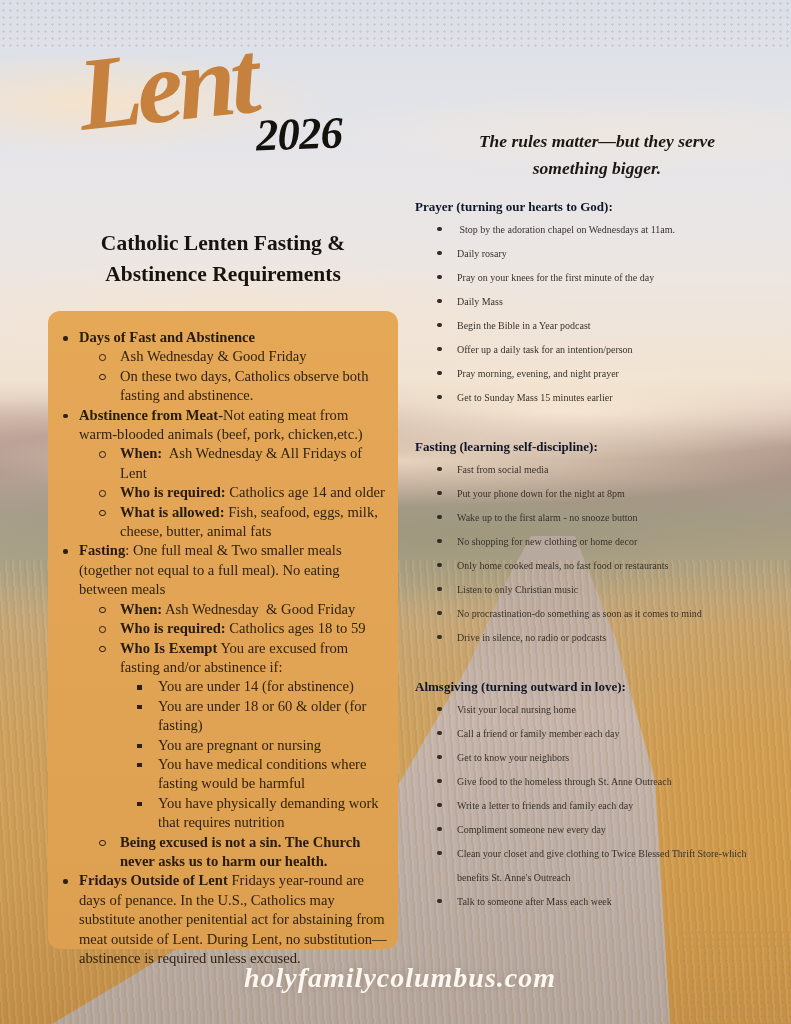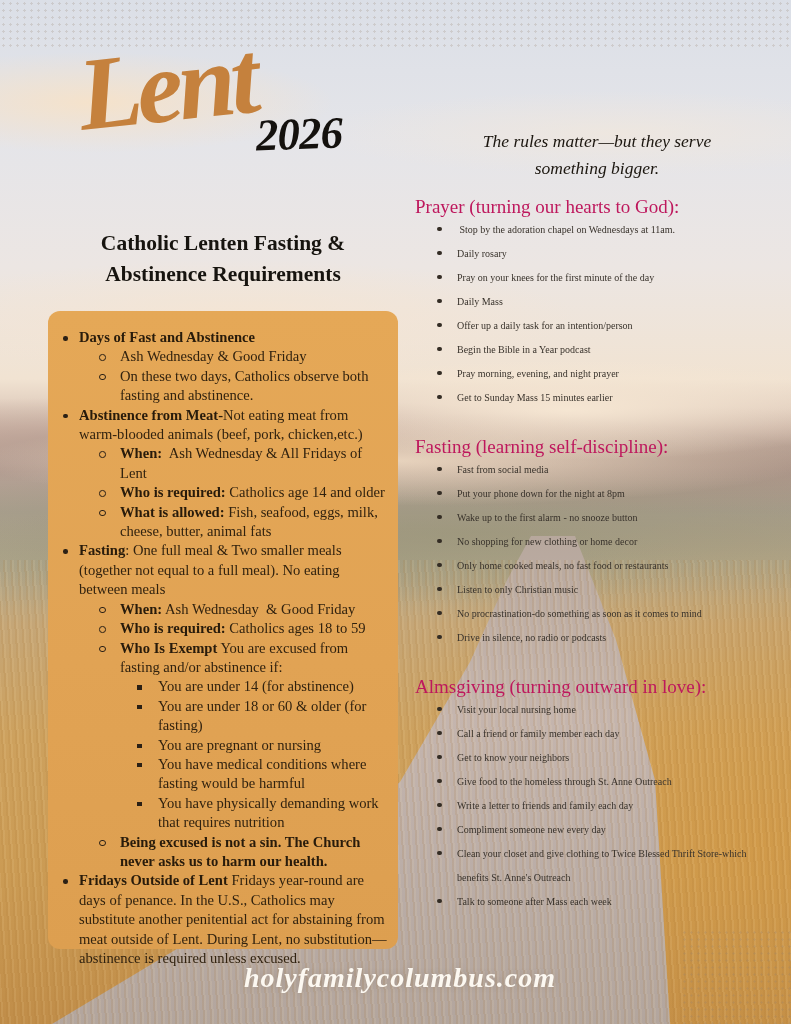"The rules matter—but they serve" .tagline { font-weight: normal -> bold }
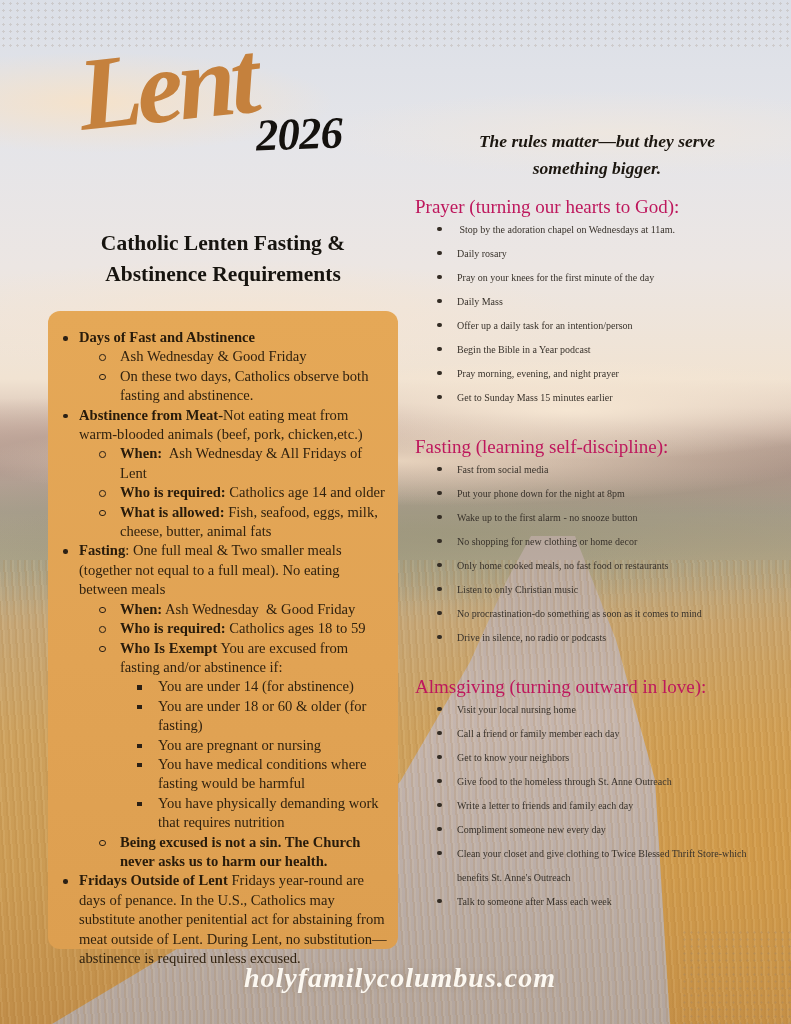"Prayer (turning our hearts to" .sec-h { color: #be185d -> #0f172a; font-size: 19px -> 13px; font-weight: normal -> bold }
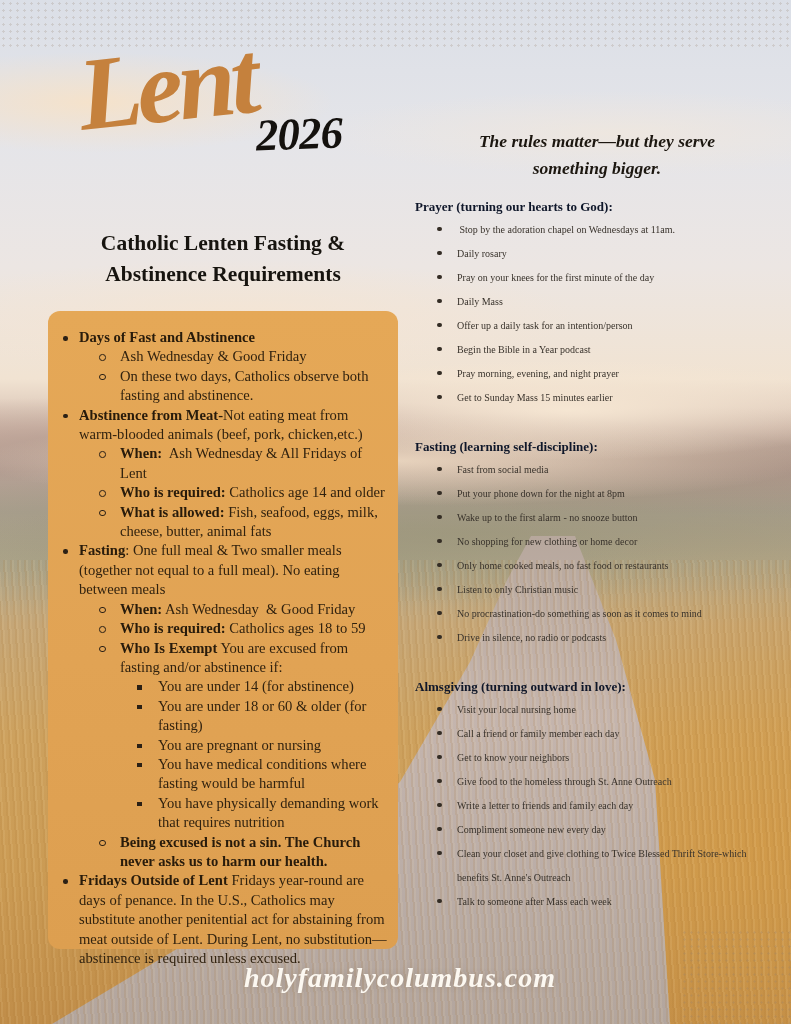"Offer up a daily task" div.rli { order: before "Begin the Bible in a" -> after "Begin the Bible in a" }
